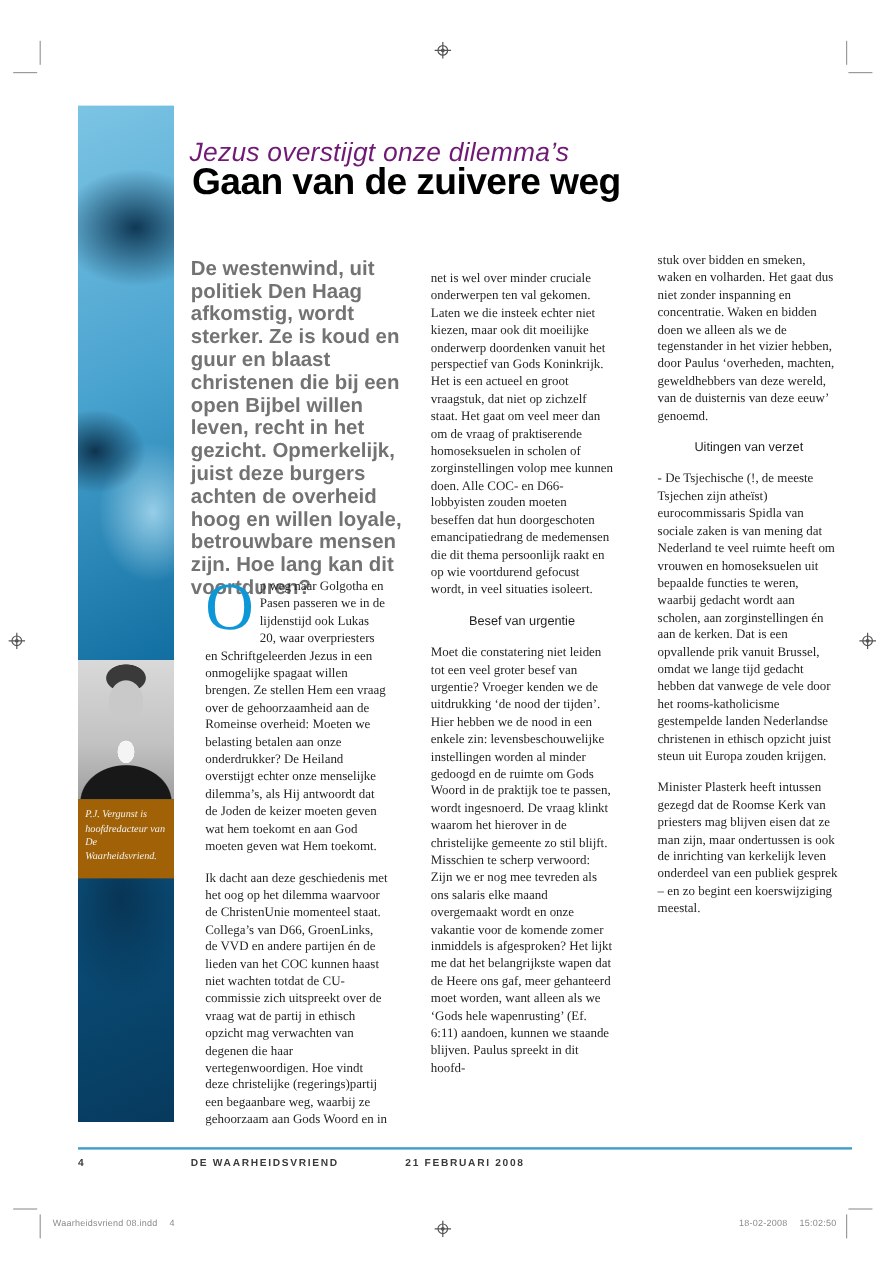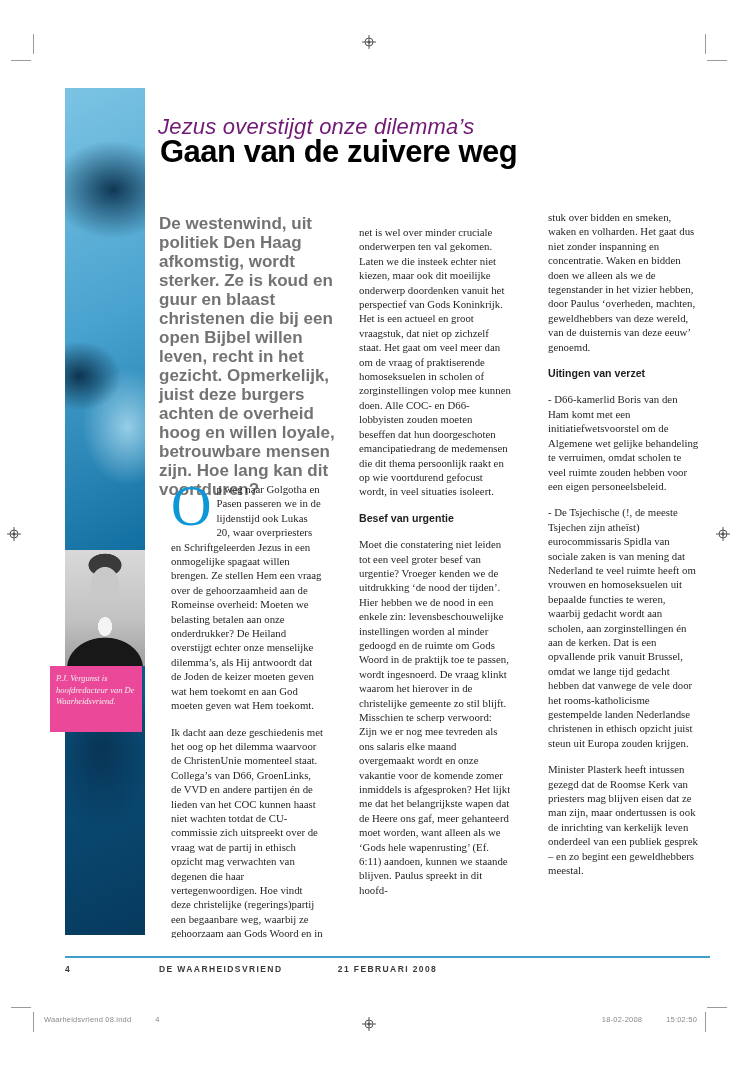"Uitingen van verzet" .col .subhead { font-weight: 700 -> 400; text-align: none -> center }
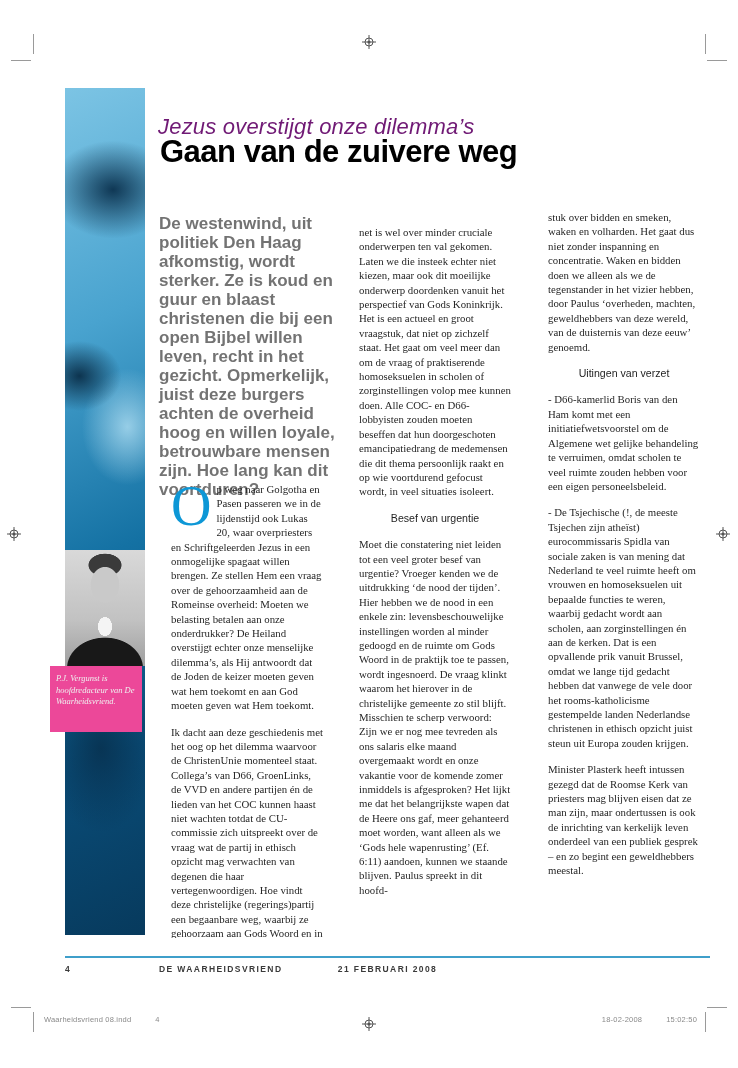"- D66-kamerlid Boris van den" p { html: <p>- D66-kamerlid Boris van den Ham komt met een initiatiefwetsvoorstel om de Algemene wet gelijke behandeling te verruimen, omdat scholen te veel ruimte zouden hebben voor een eigen personeelsbeleid.</p> -> none }
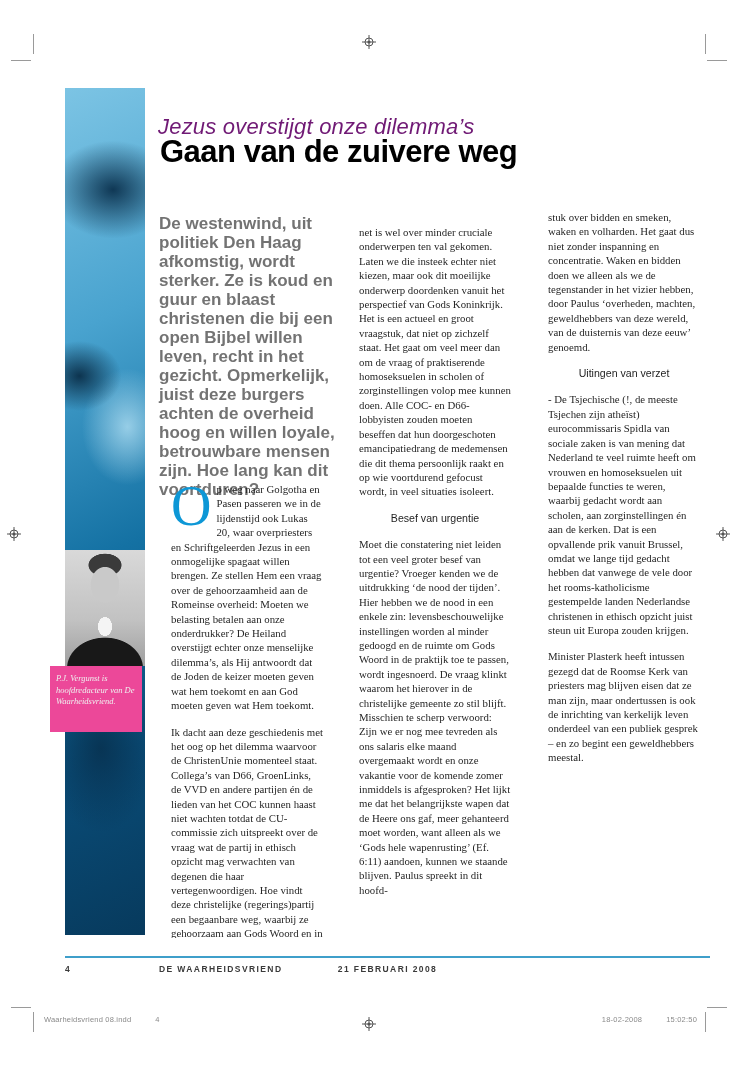"Minister Plasterk heeft intussen gezegd" p { text: geweldhebbers -> koerswijziging }
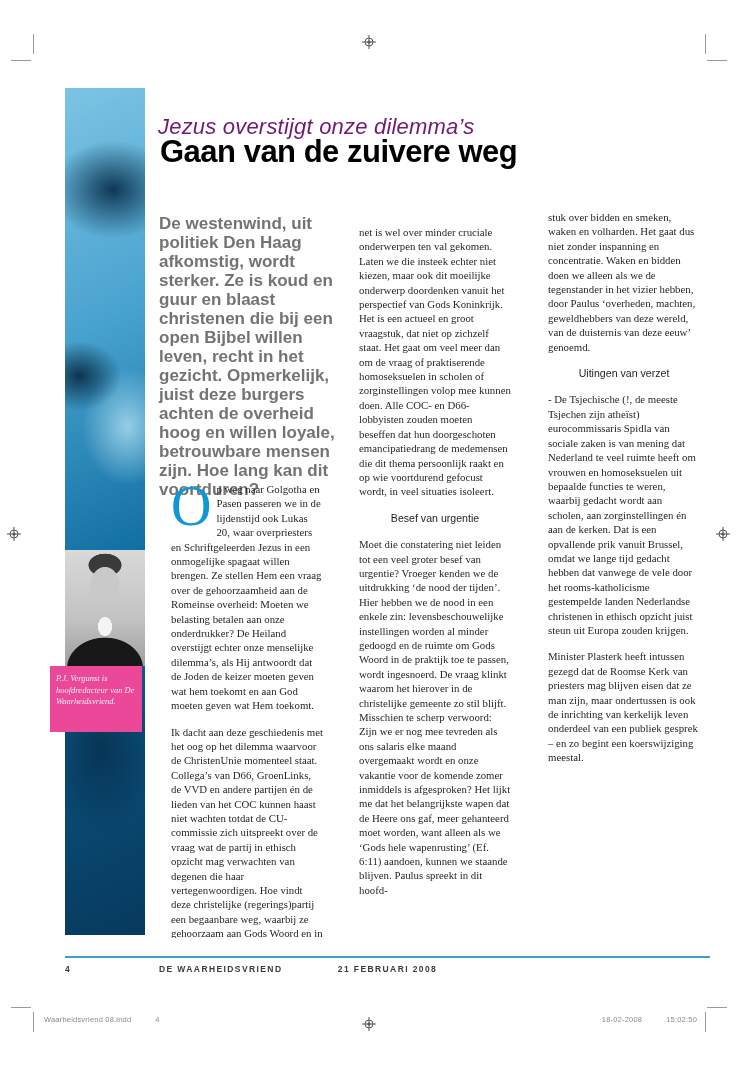"P.J. Vergunst is hoofdredacteur van" .caption-box { background: #ec4899 -> #a16207; left: 50px -> 65px; width: 92px -> 80px }
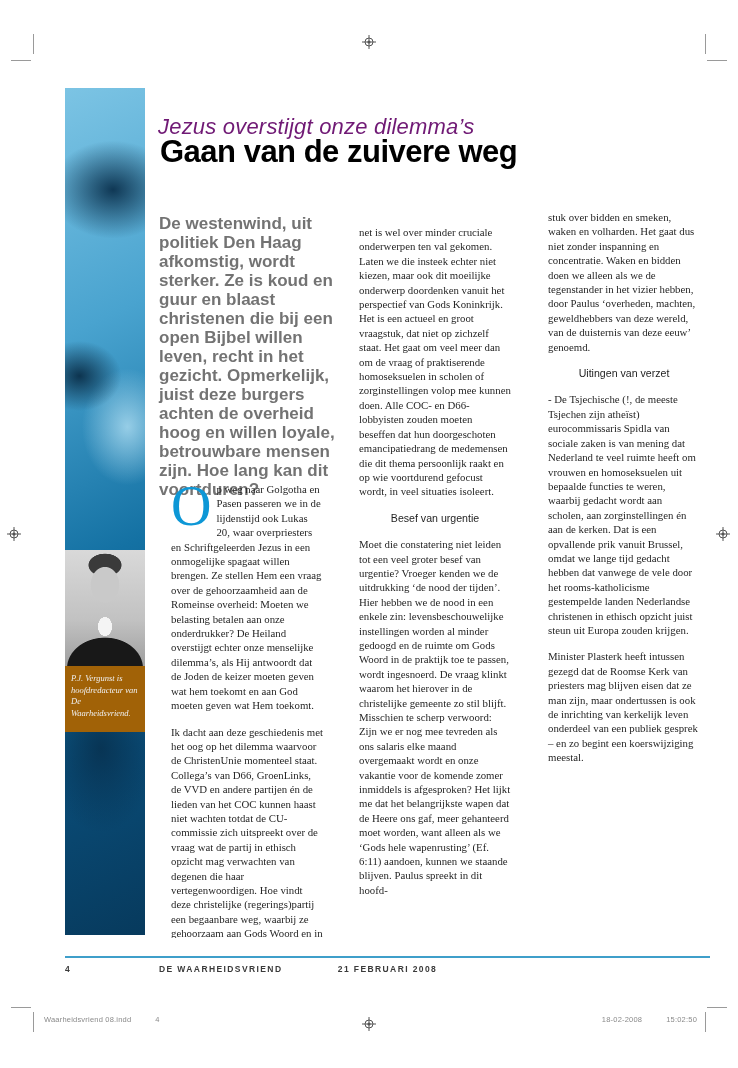"Waarheidsvriend 08.indd" .slug span { margin-right: 24px -> 10px }
